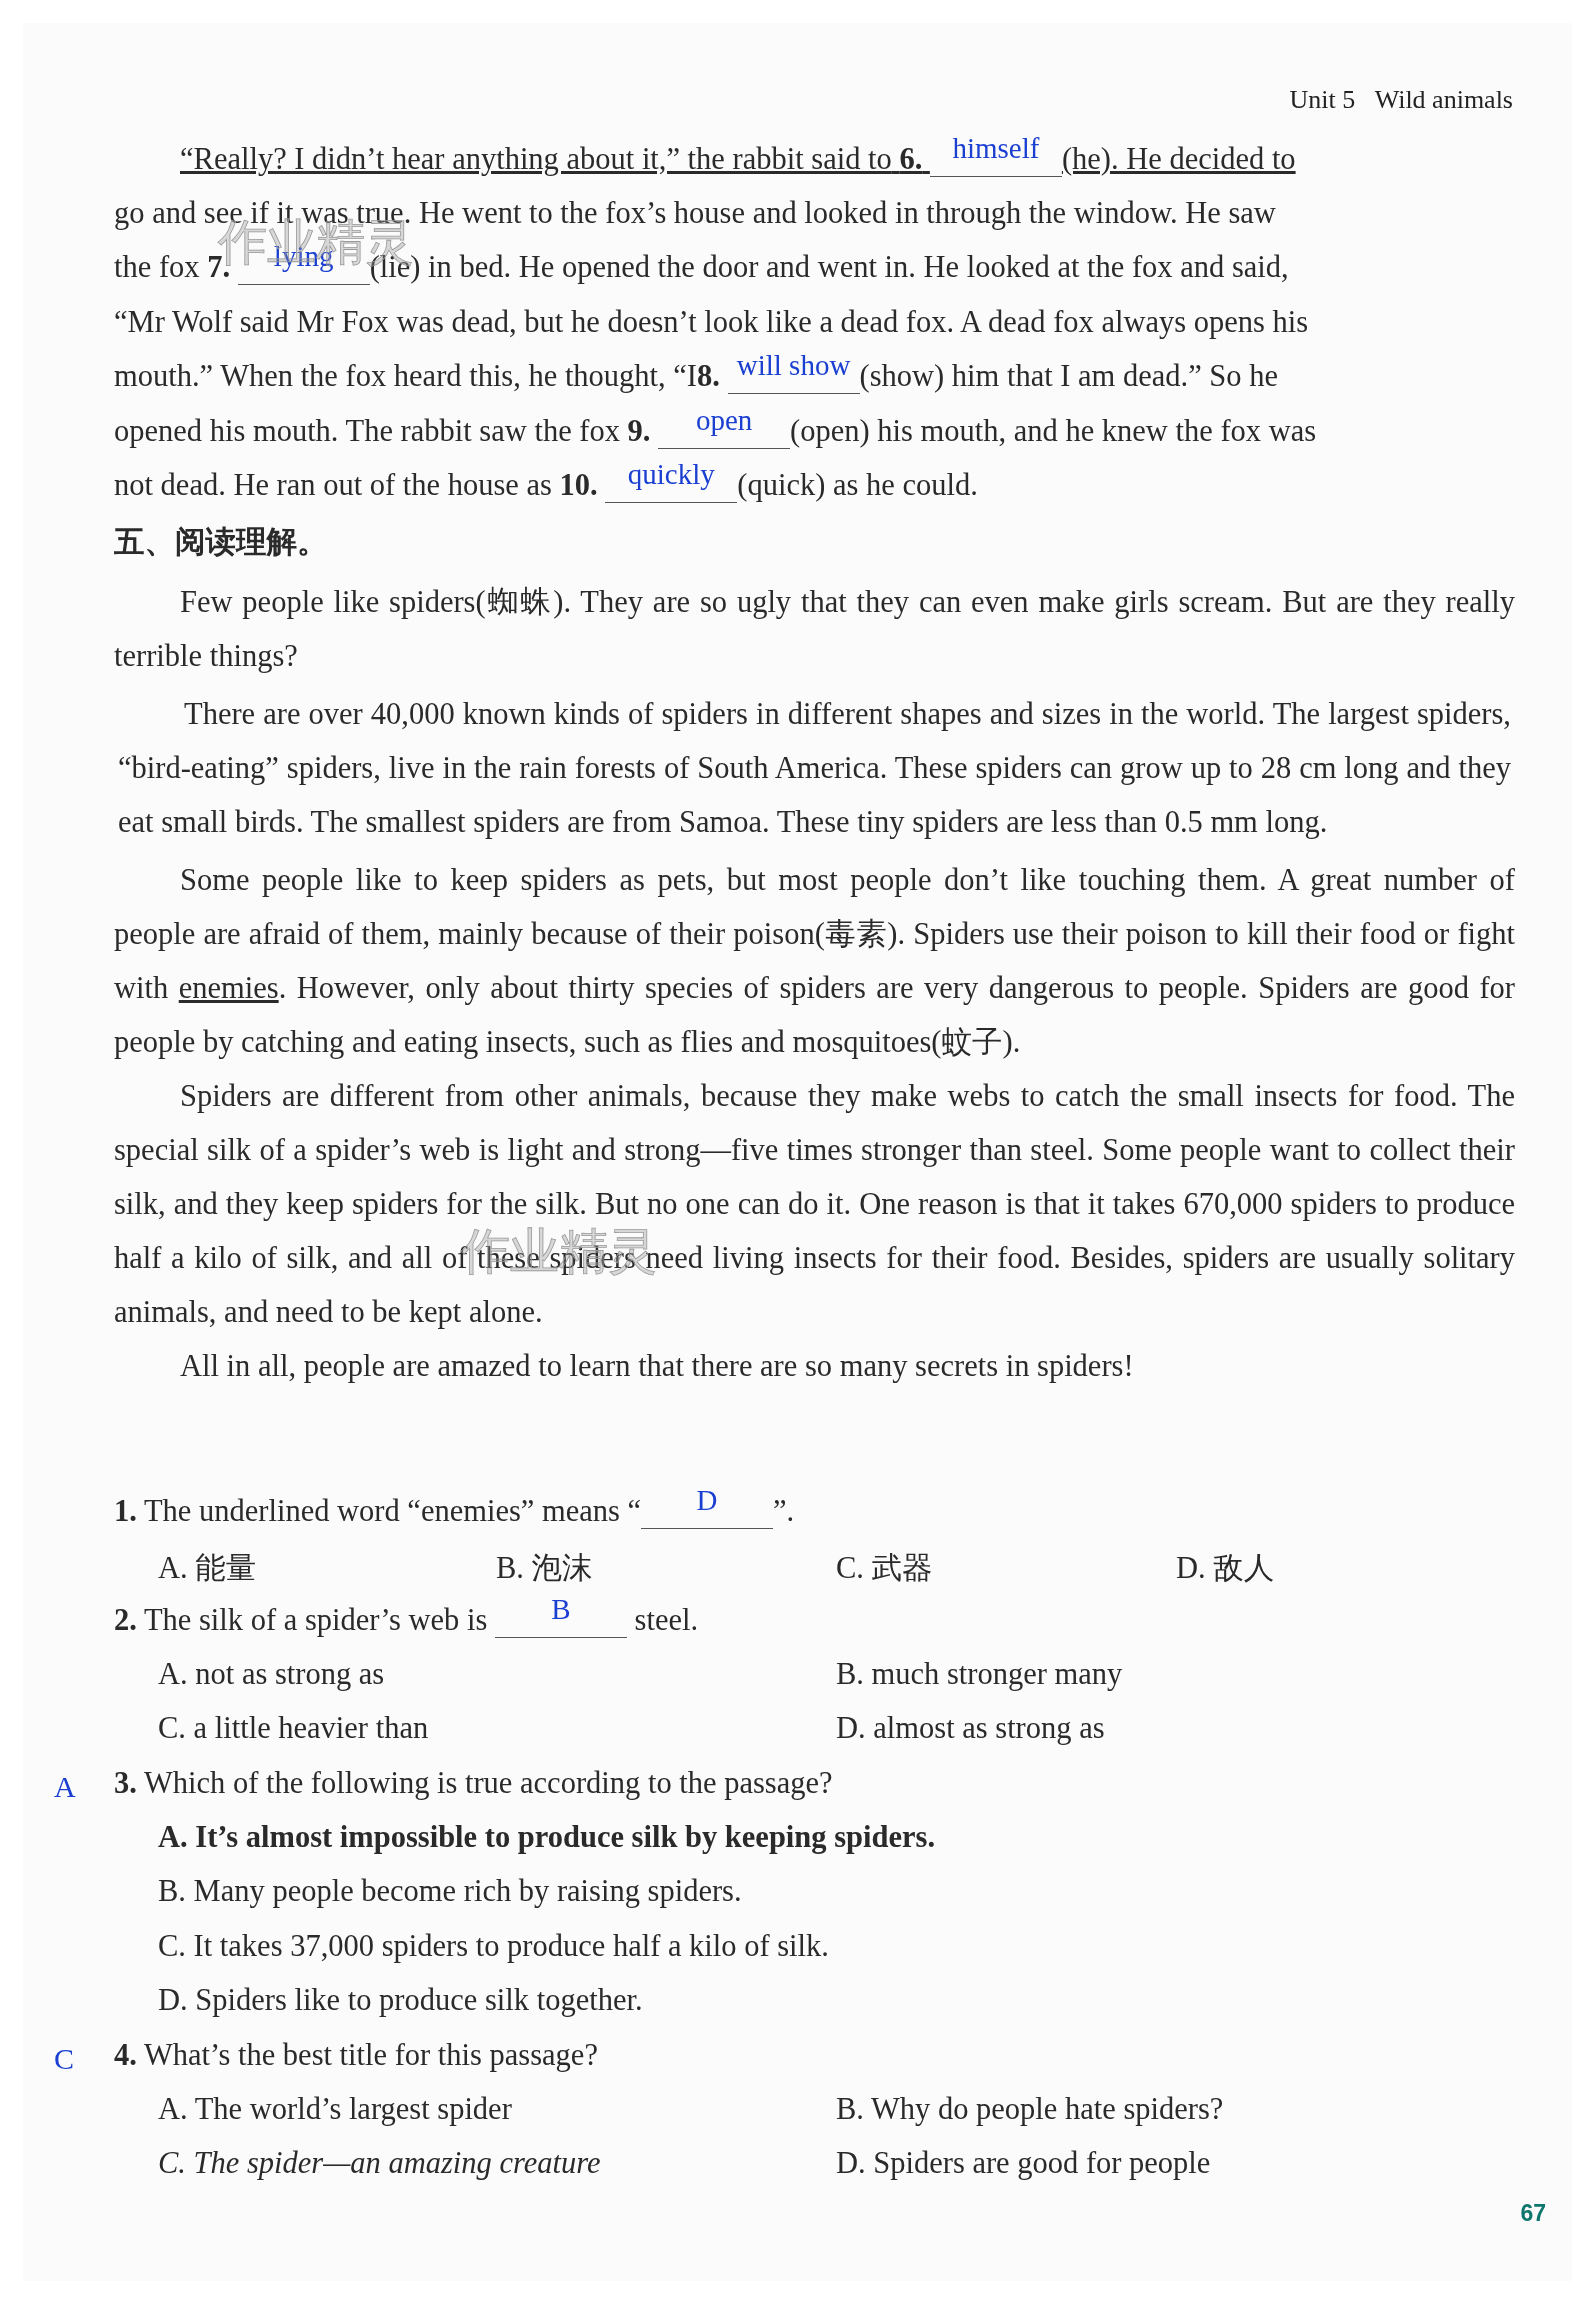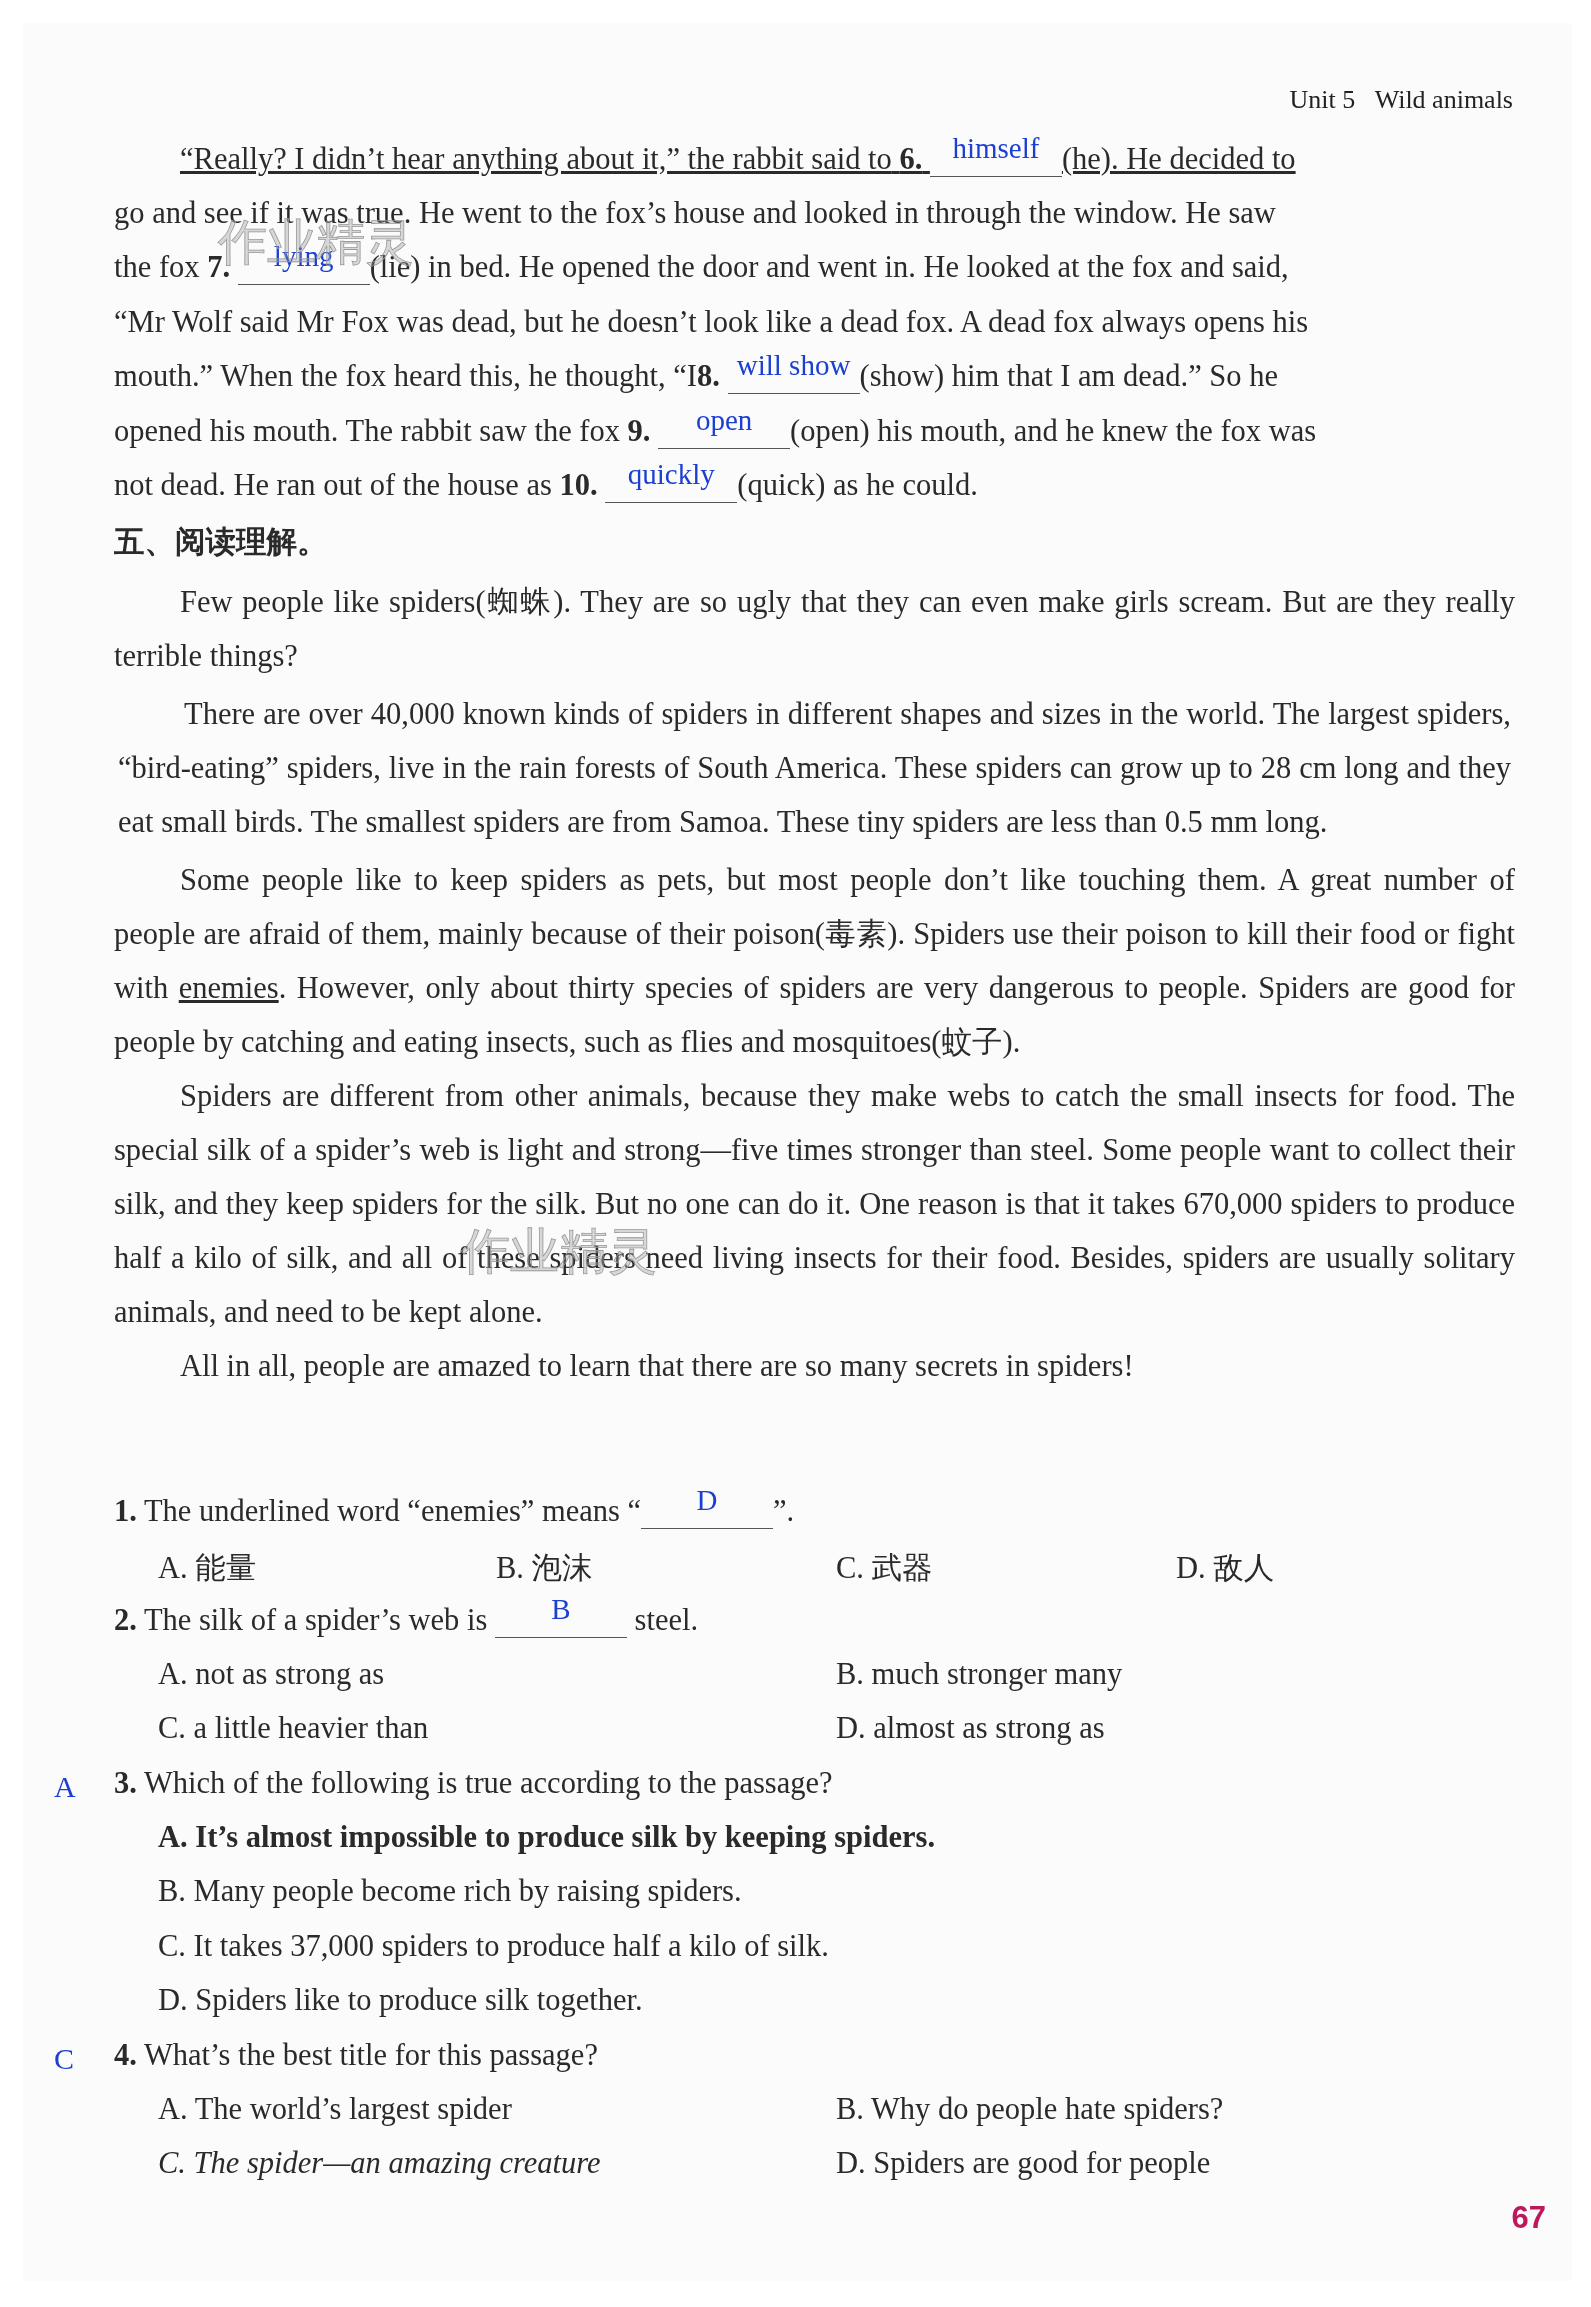"67" .pnum { color: #be185d -> #0f766e; font-size: 31px -> 23px }
